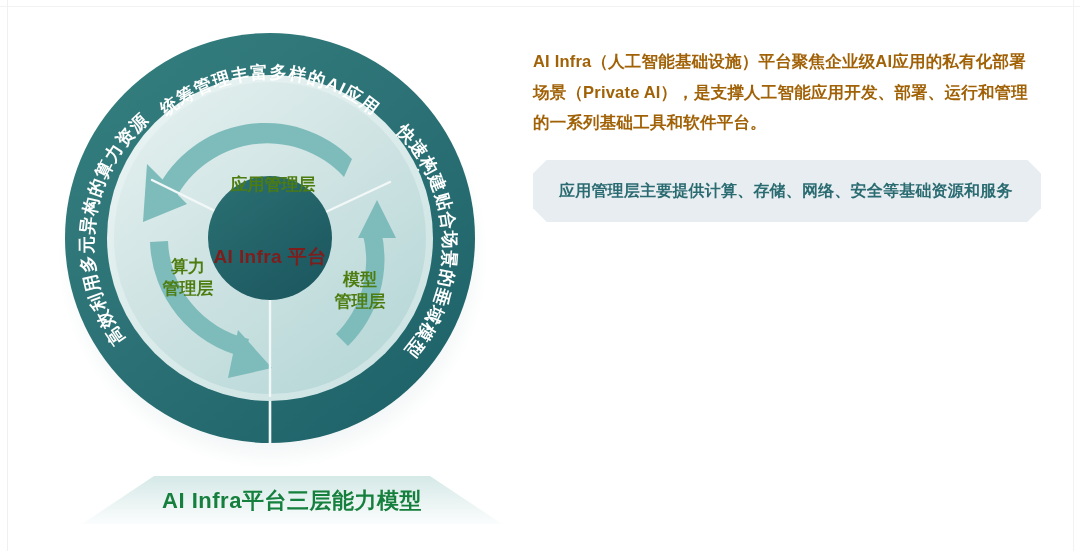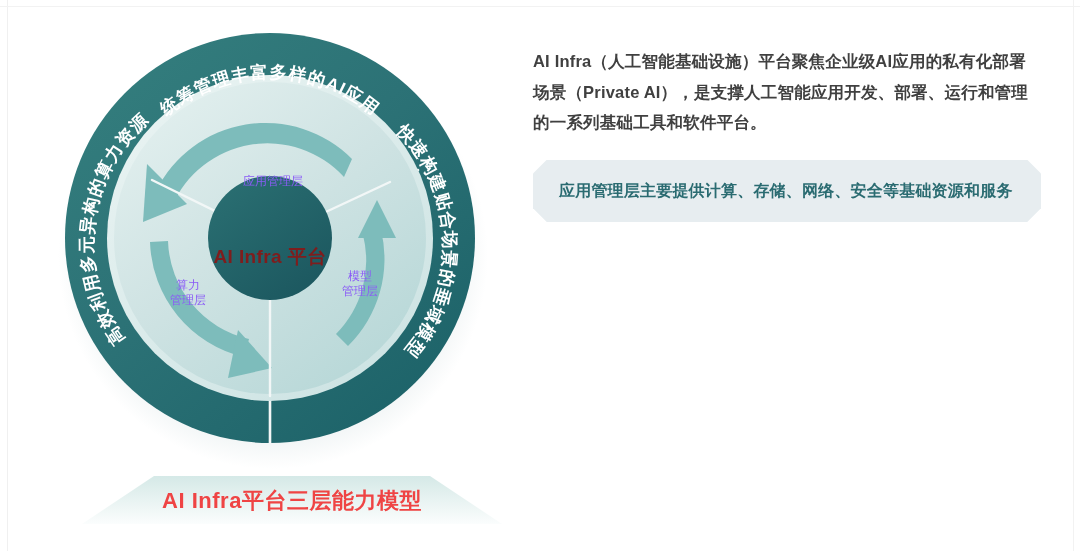"AI" #intro-paragraph { color: #404040 -> #a16207 }
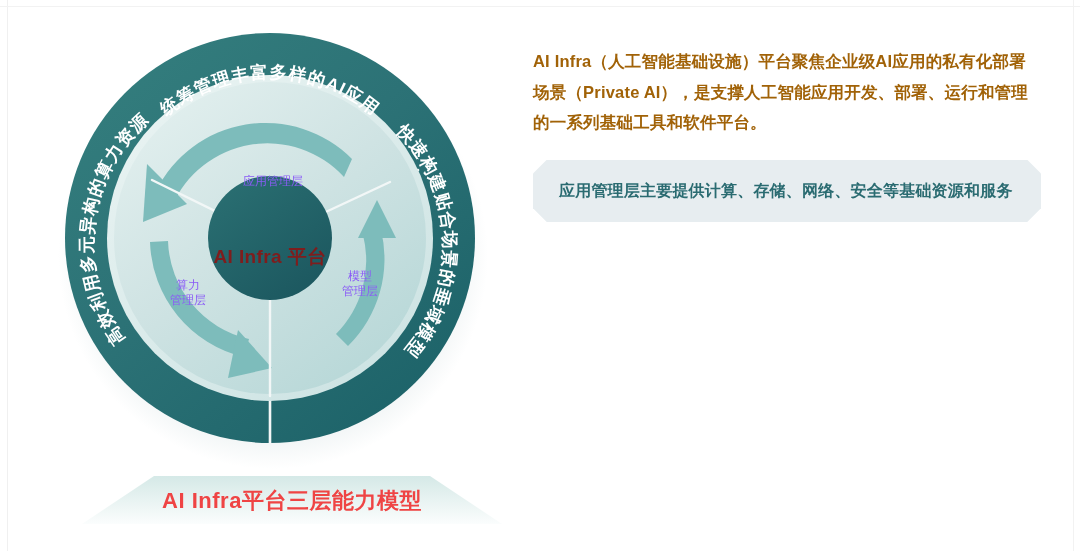"应用管理层" .layer-label { color: #8b5cf6 -> #4d7c0f; font-size: 12px -> 17px; font-weight: normal -> bold }
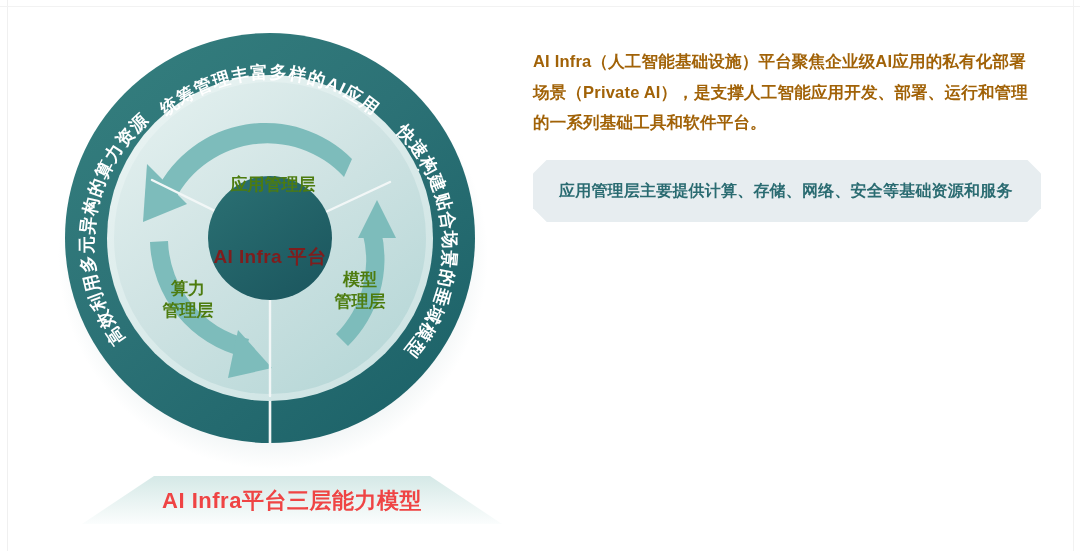"算力" #label-comp { top: 262px -> 240px }
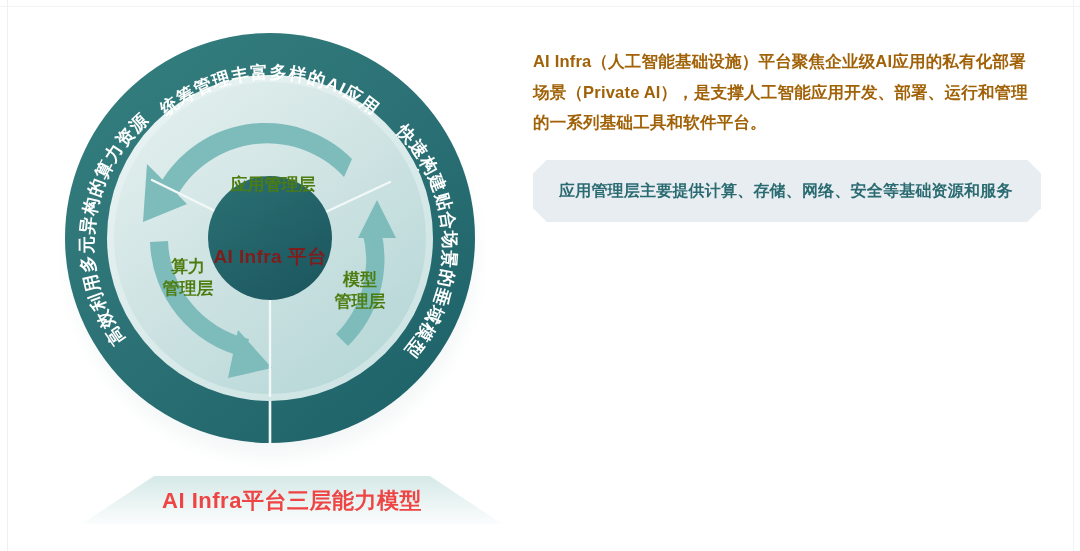"AI Infra平台三层能力模型" #platform-title { color: #ef4444 -> #15803d }
